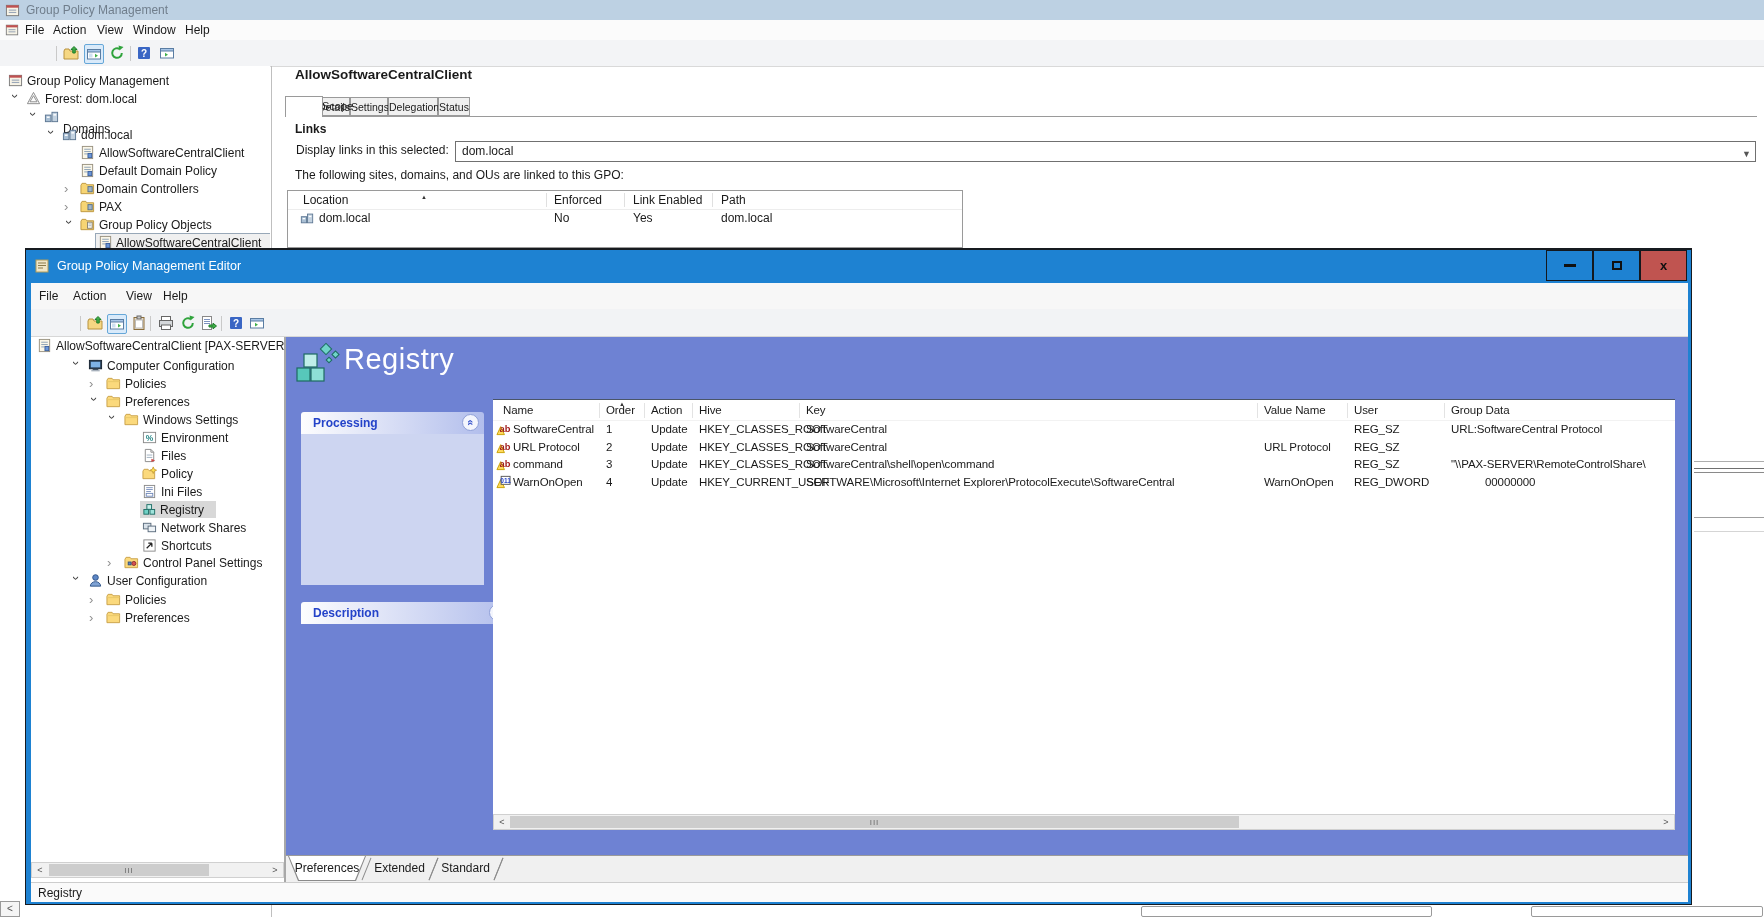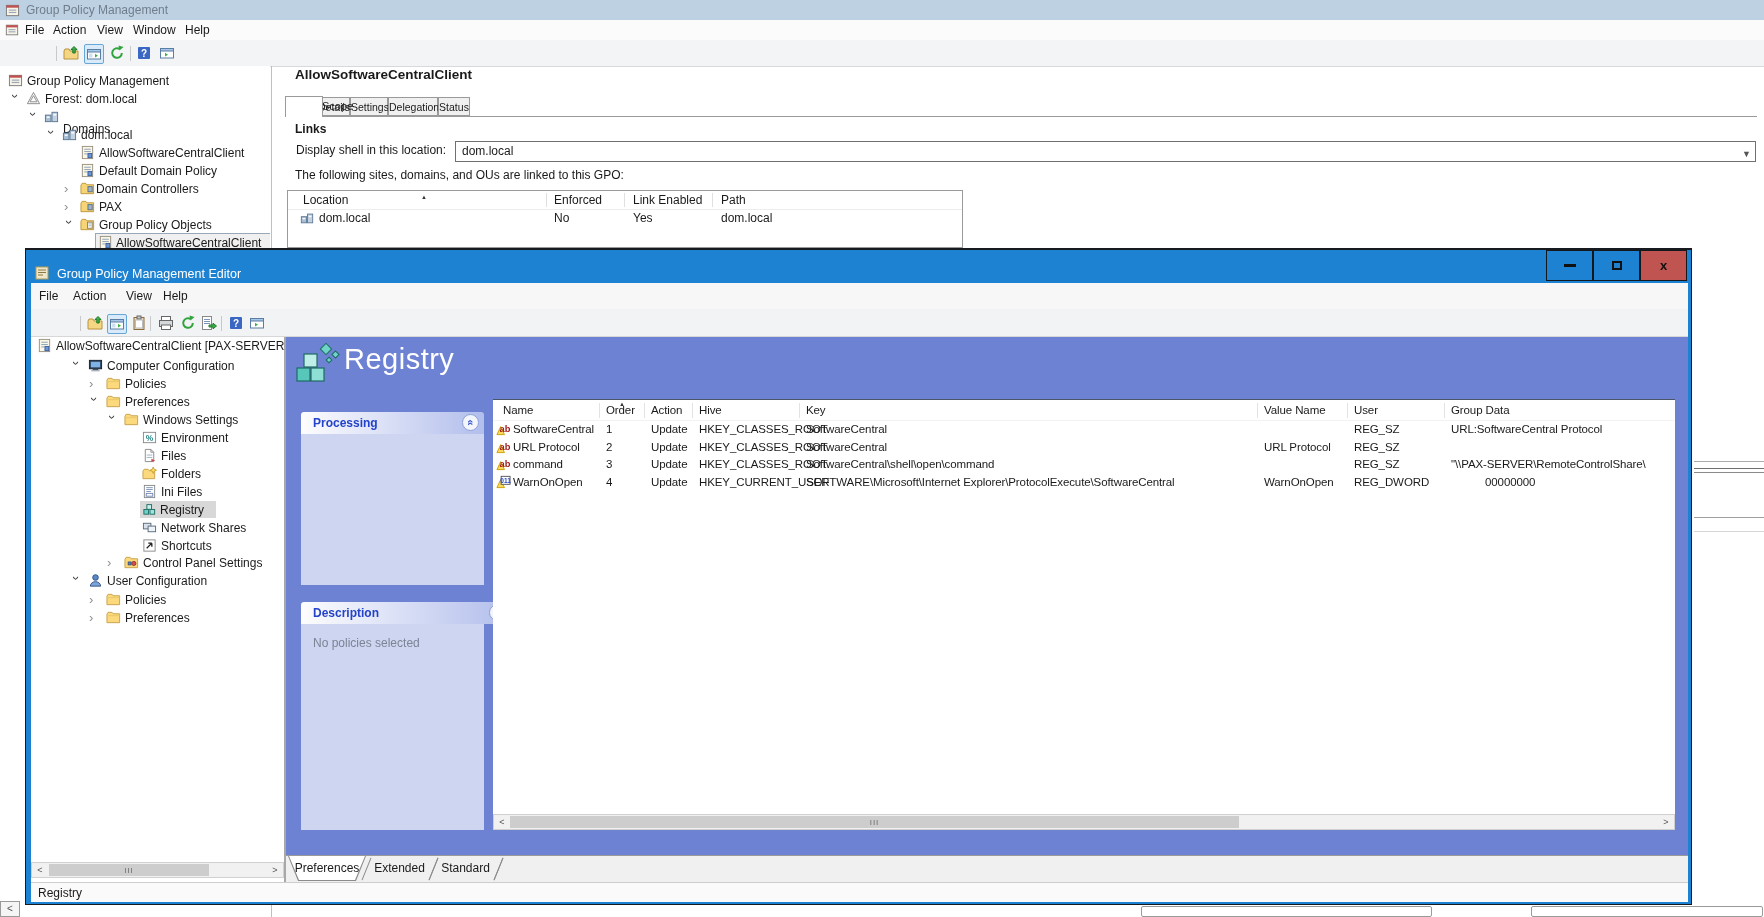"Display shell in this location:" div.abs { text: shell in this location -> links in this selected }
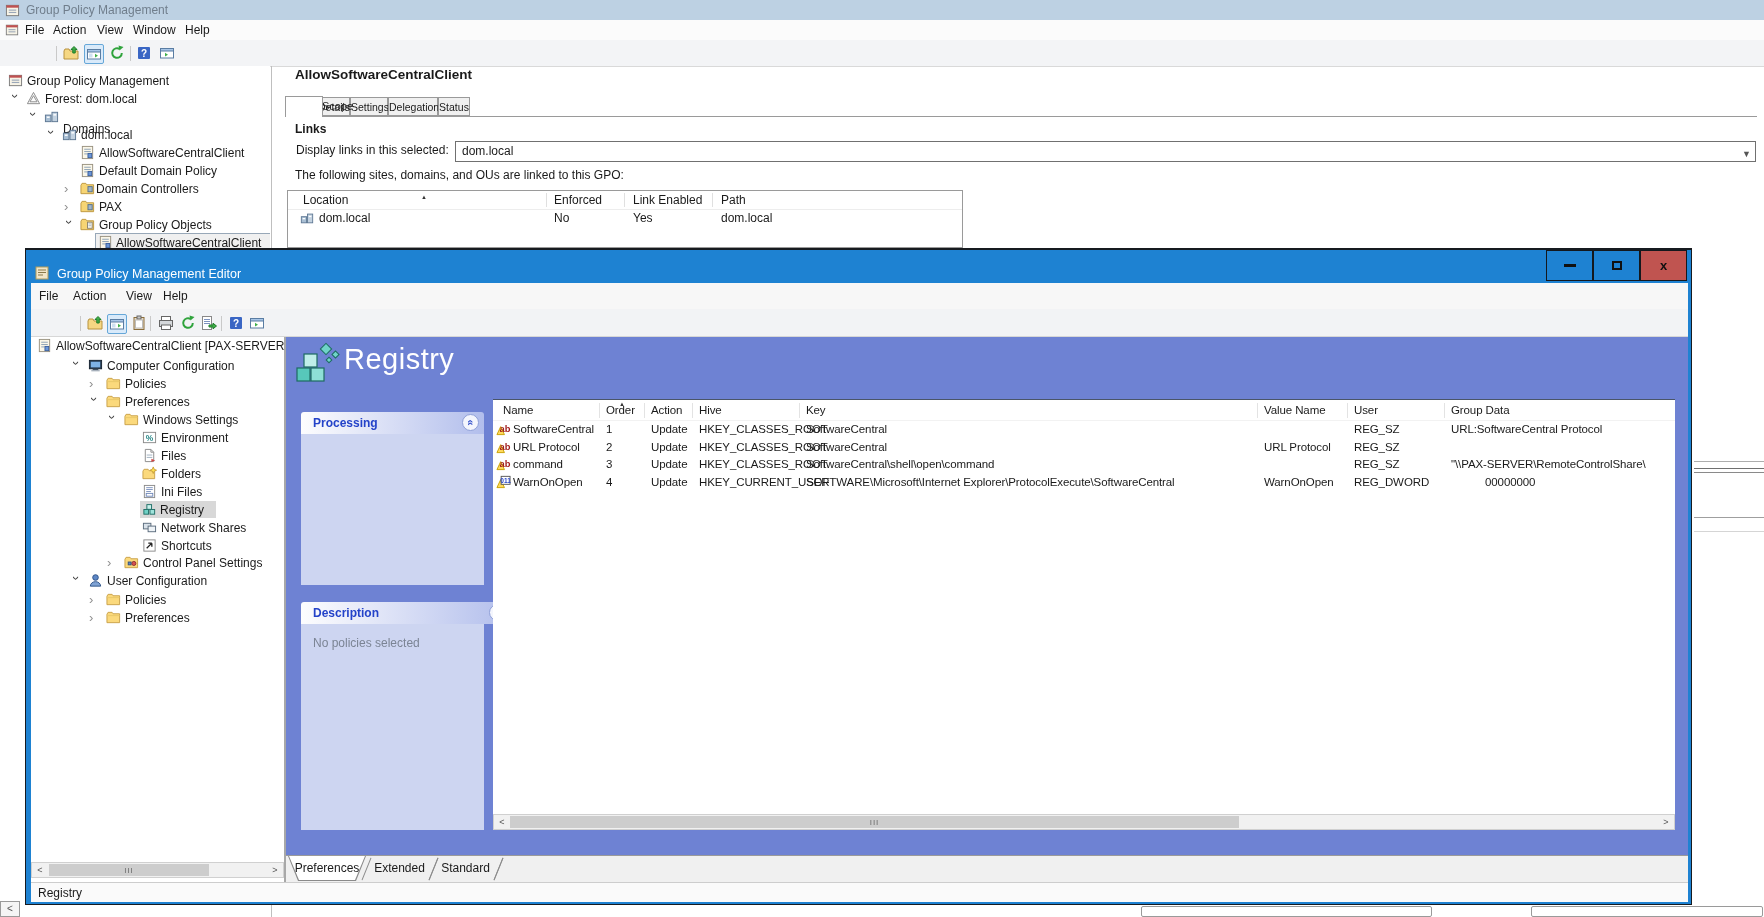"Group Policy Management Editor" #ed-titlebar { align-items: flex-end -> center }
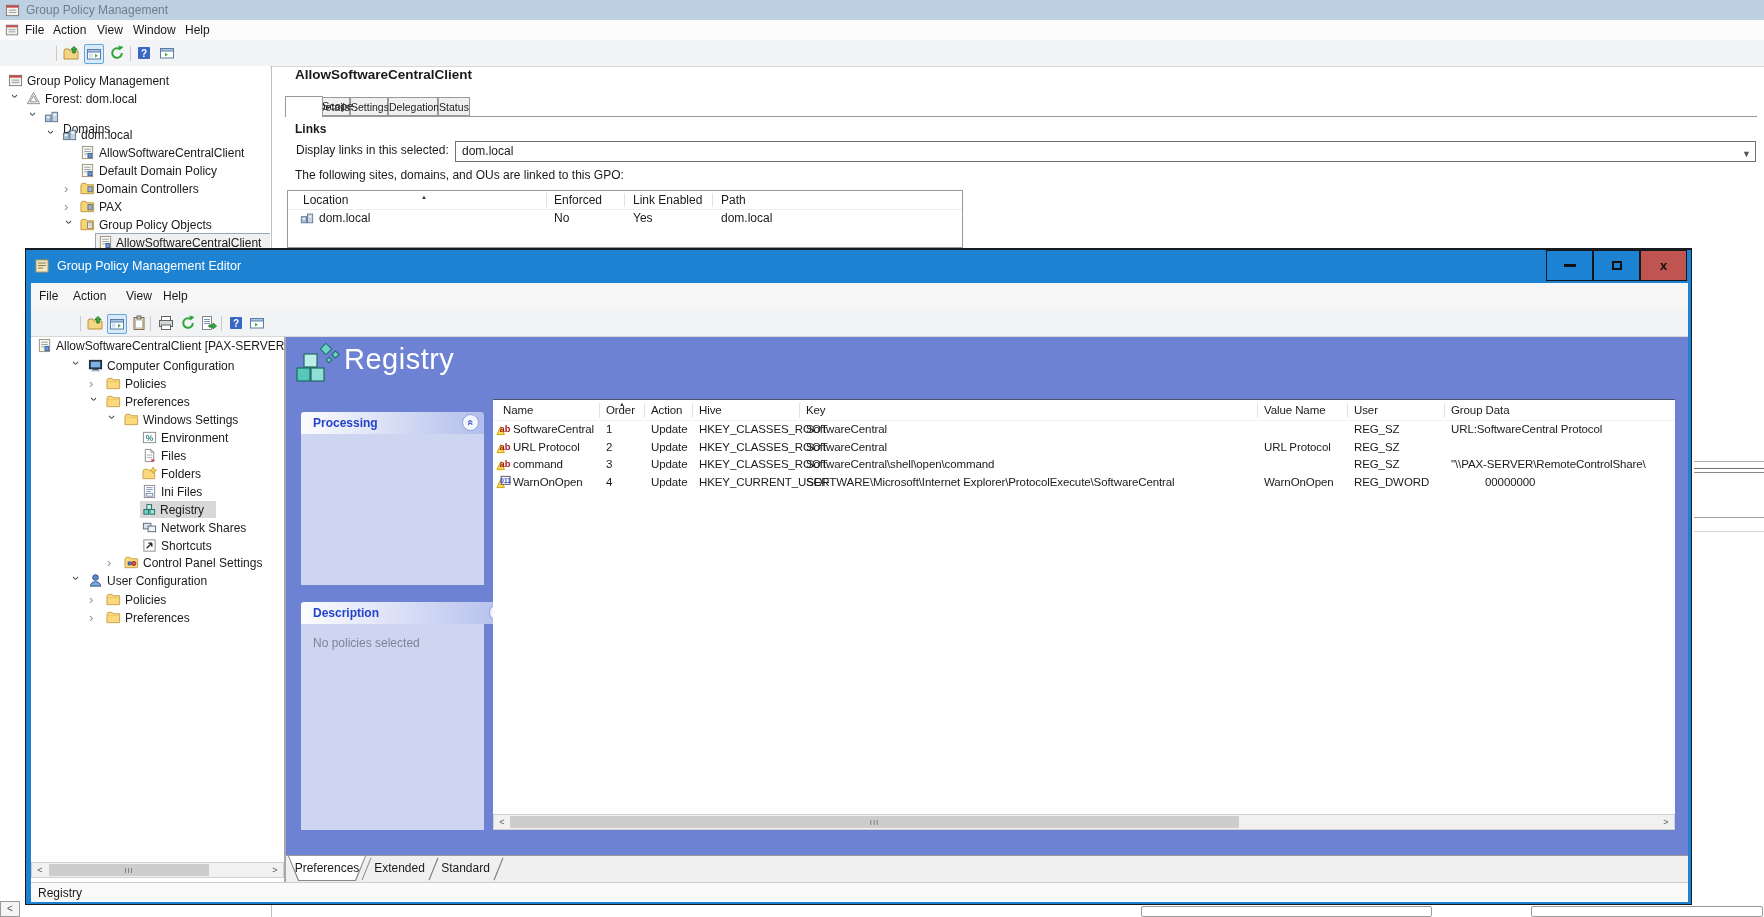"Folders" div.tr-lab { text: Folders -> Policy }
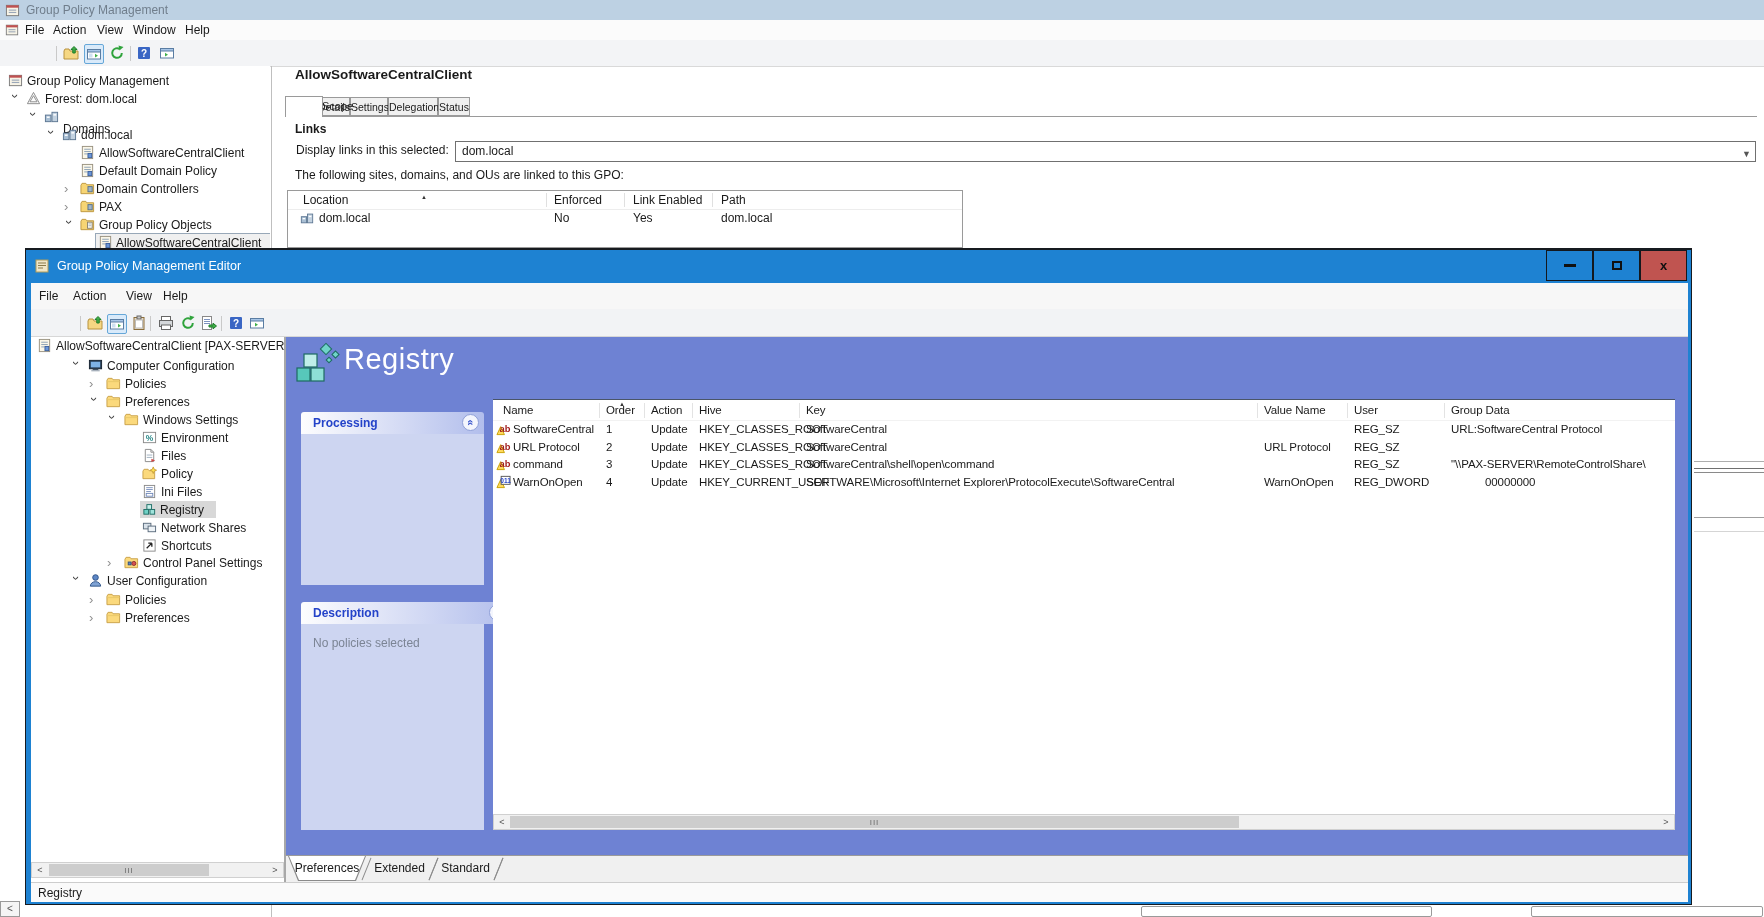"No policies selected" div.gpp-panel-body { html: <div> <div>No policies selected</div> </div> -> none }
